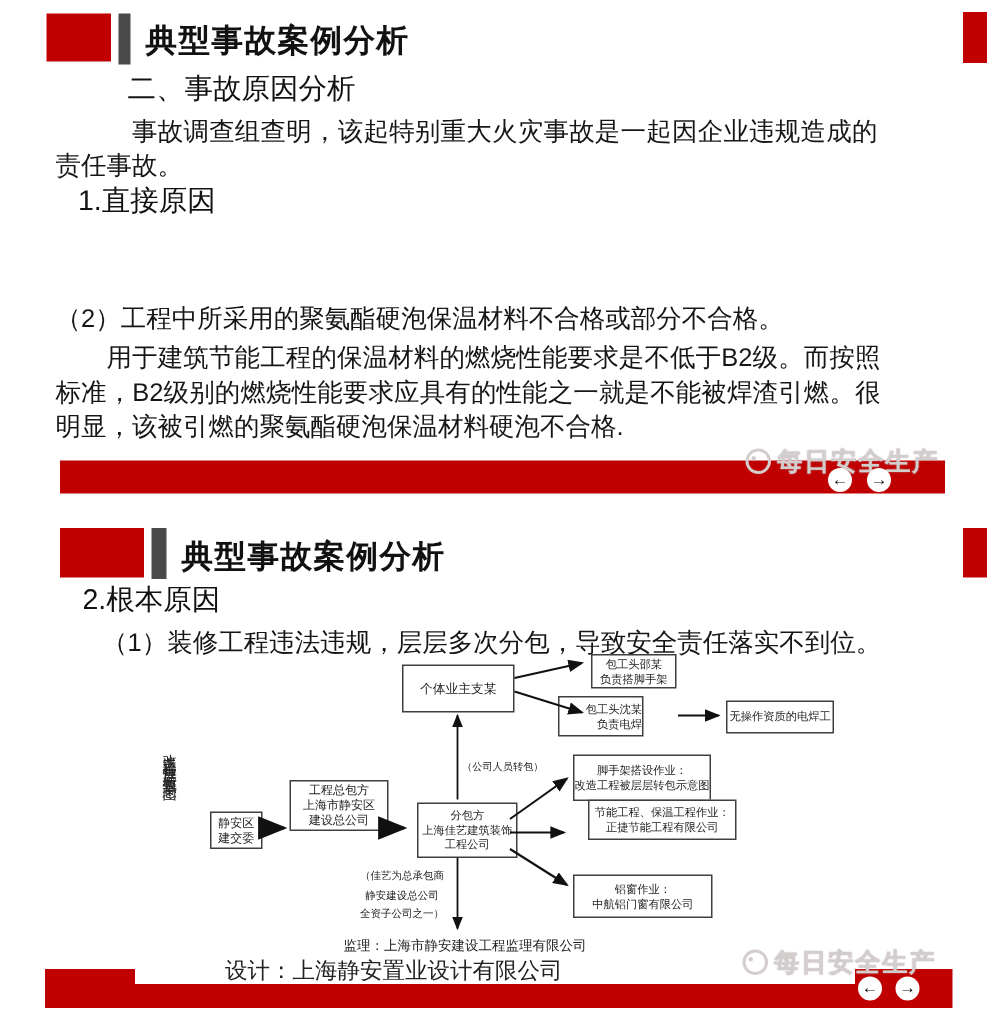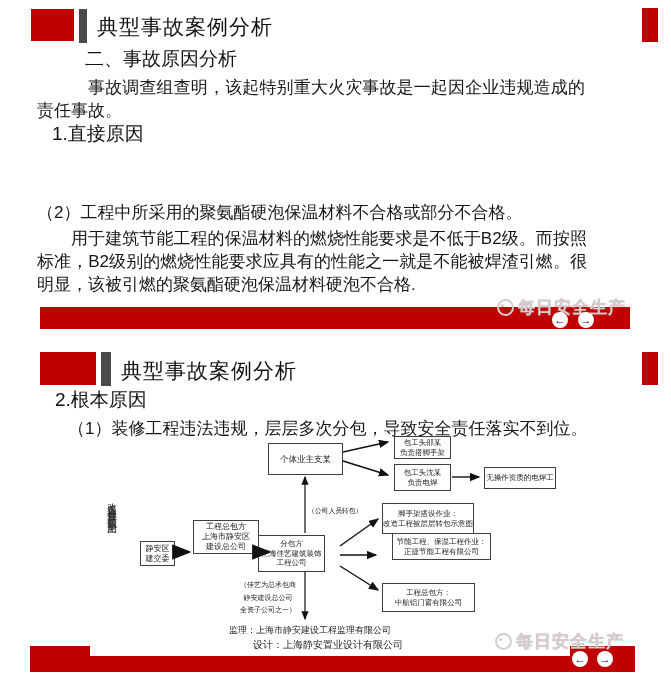"典型事故案例分析" .slide-title { font-weight: normal -> bold }
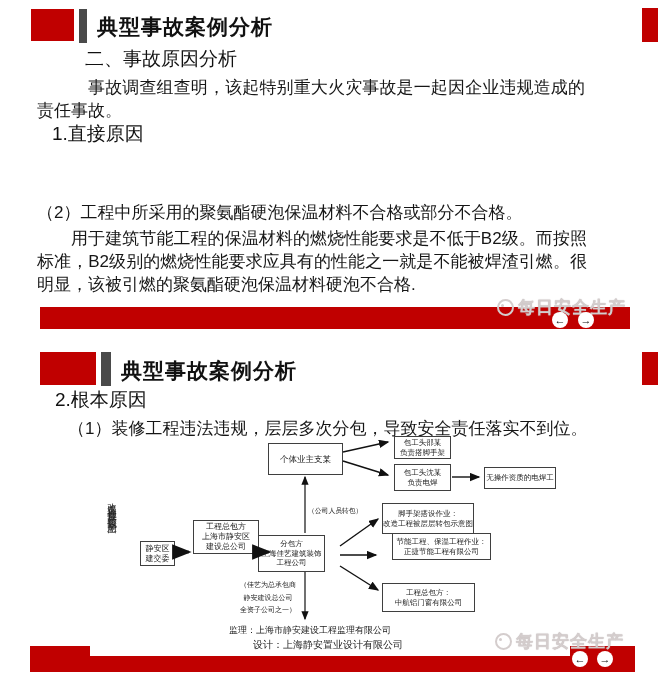"包工头沈某" div.dbox { align-items: none -> flex-end; left: 394px -> 372px }
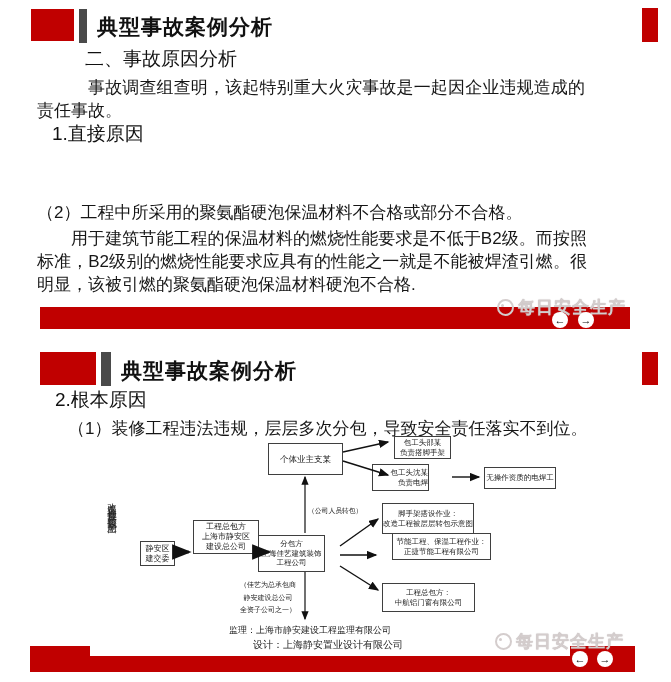"分包方" div.dbox { left: 258px -> 278px }
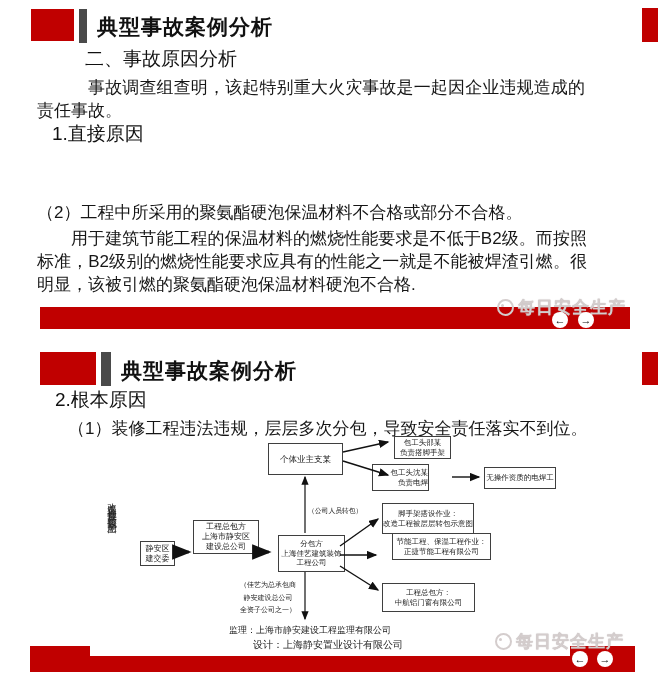"工程总包方：" span { text: 工程总包方 -> 铝窗作业 }
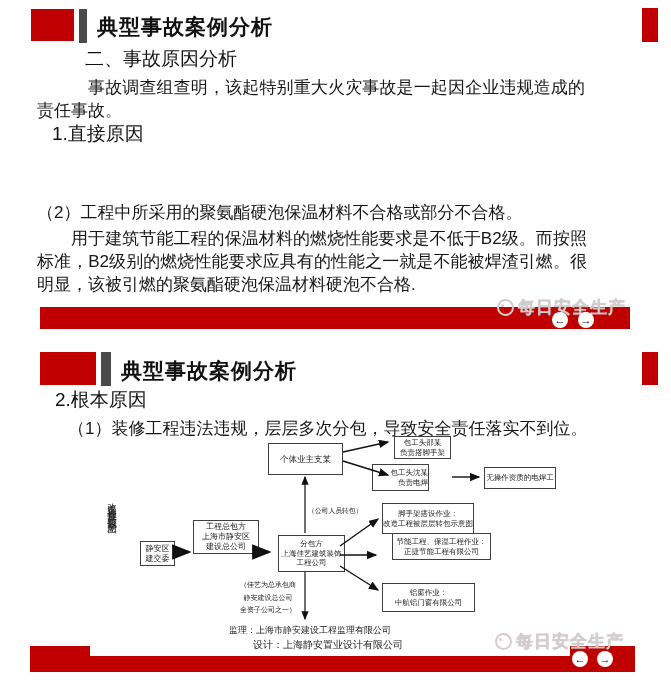"设计：上海静安置业设计有限公司" div.dlabel { font-size: 10px -> 15px; left: 168px -> 150px; text-align: center -> left }
